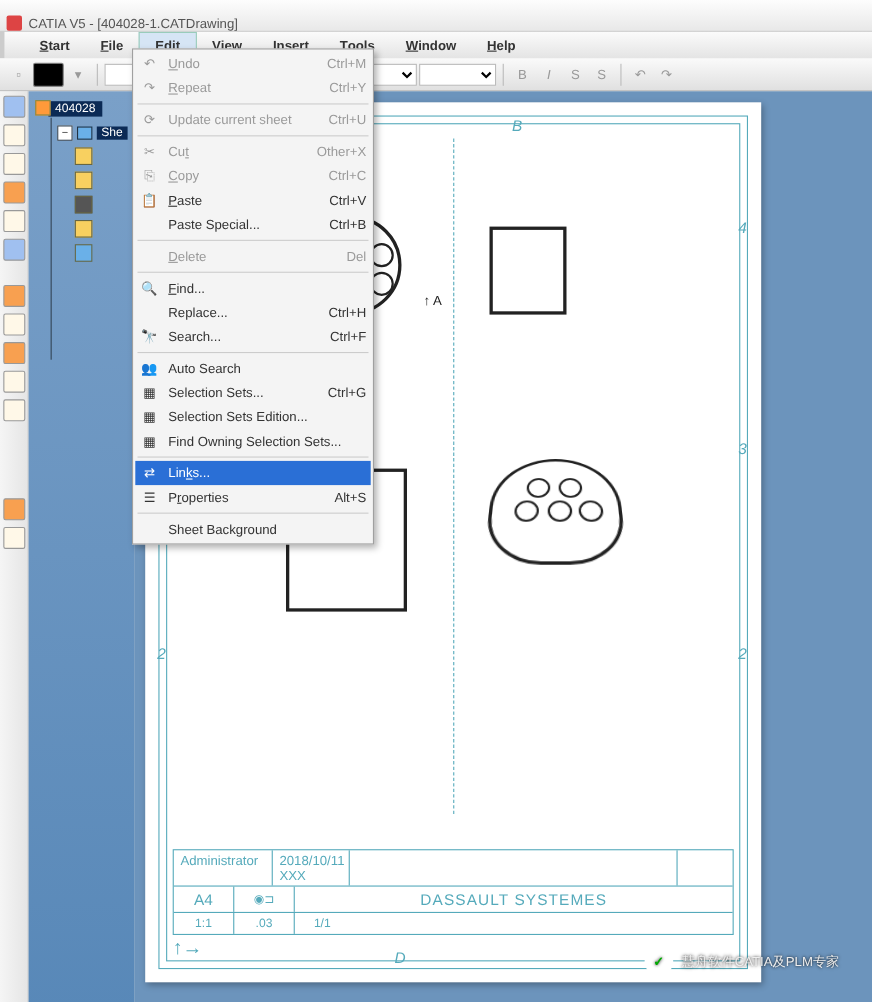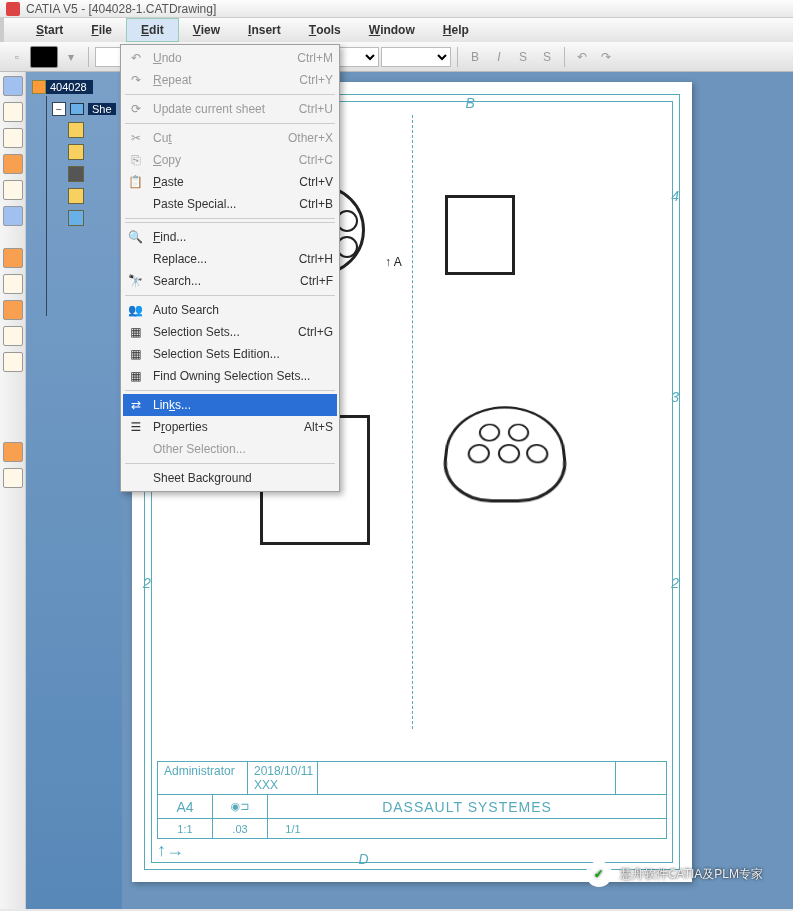"CATIA V5 - [404028-1.CATDrawing]" .titlebar { align-items: center -> flex-end; height: 18px -> 29px }
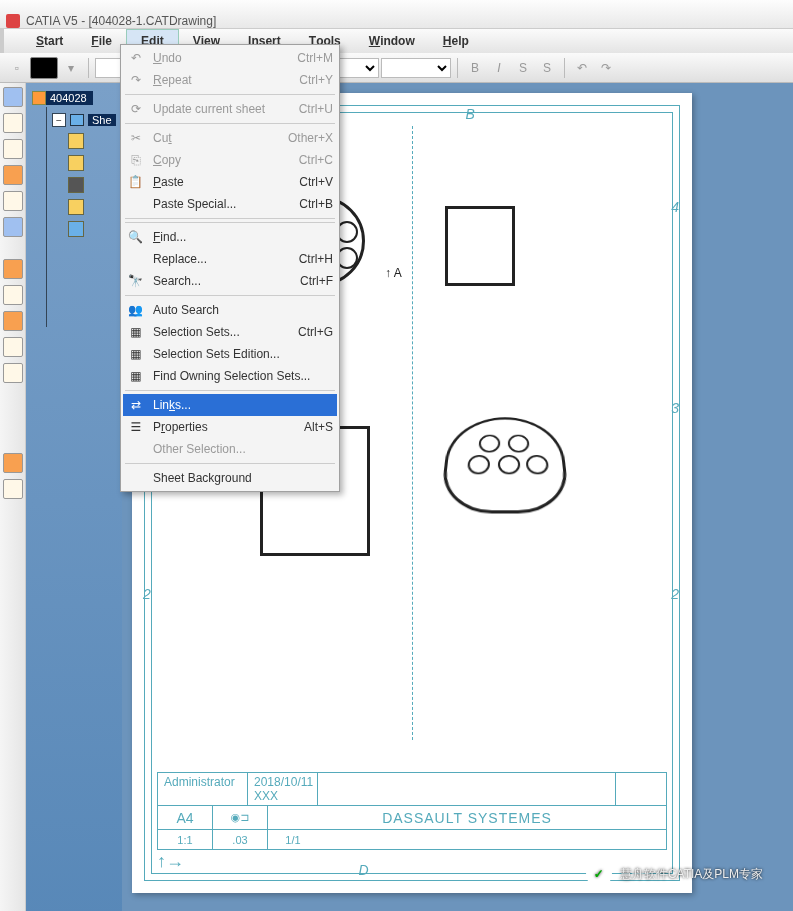"Delete" div.dd-item { html: none -> <div> <span></span> <span><u>D</u>elete</span> <span>Del</span> </div> }
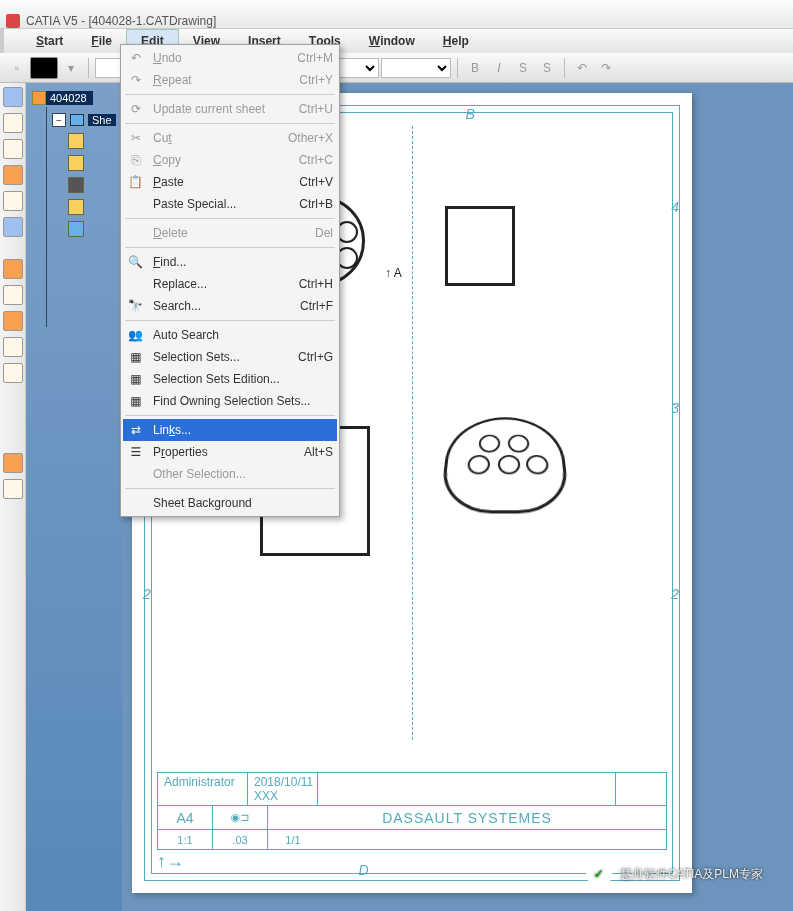"Other Selection..." div.dd-item { html: <div> <span></span> <span>Other Selection...</span> </div> -> none }
